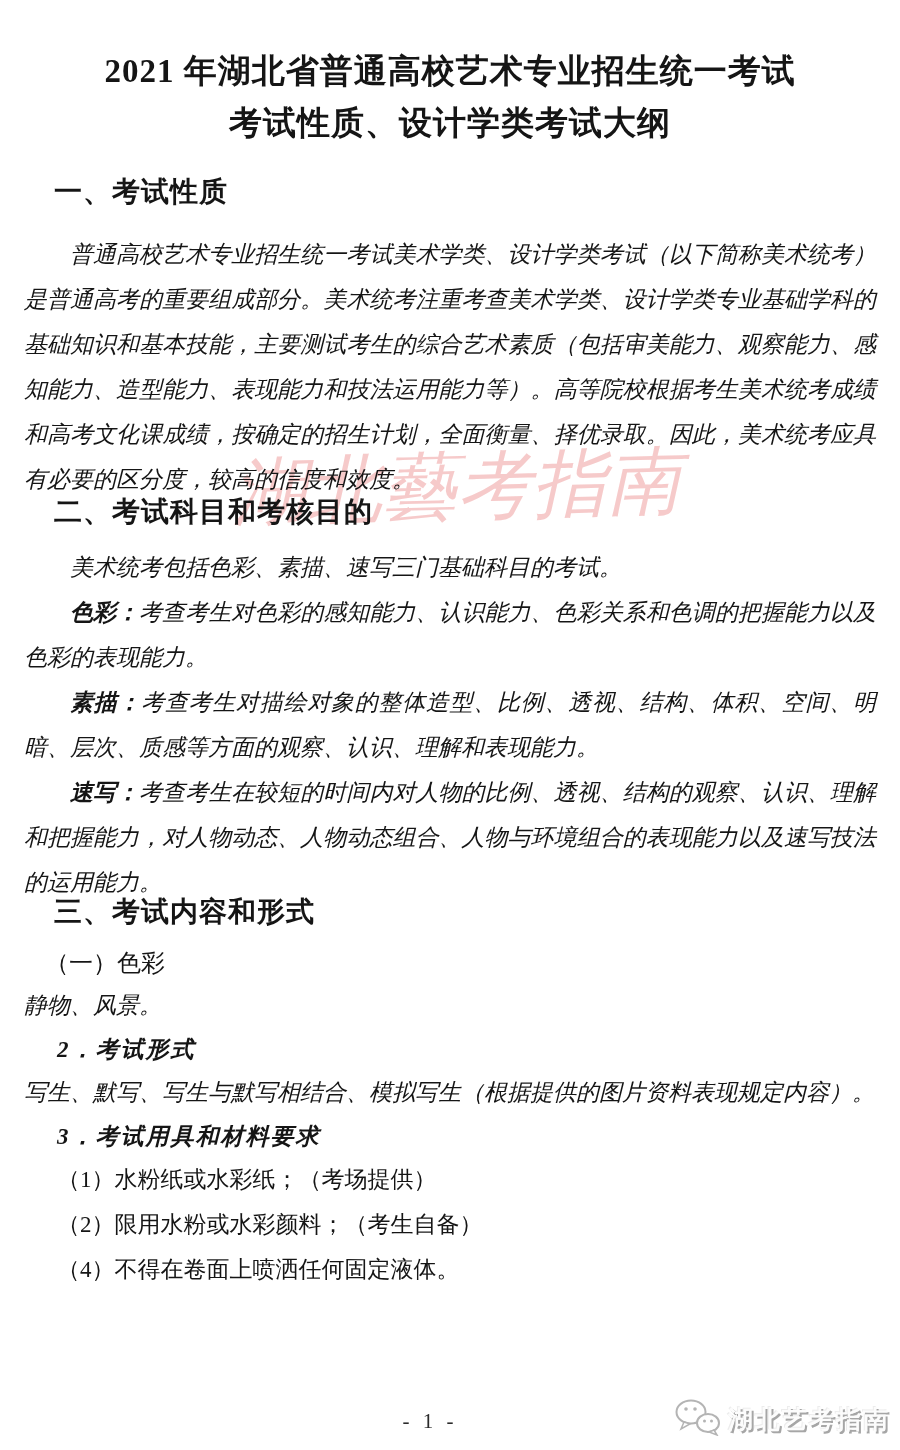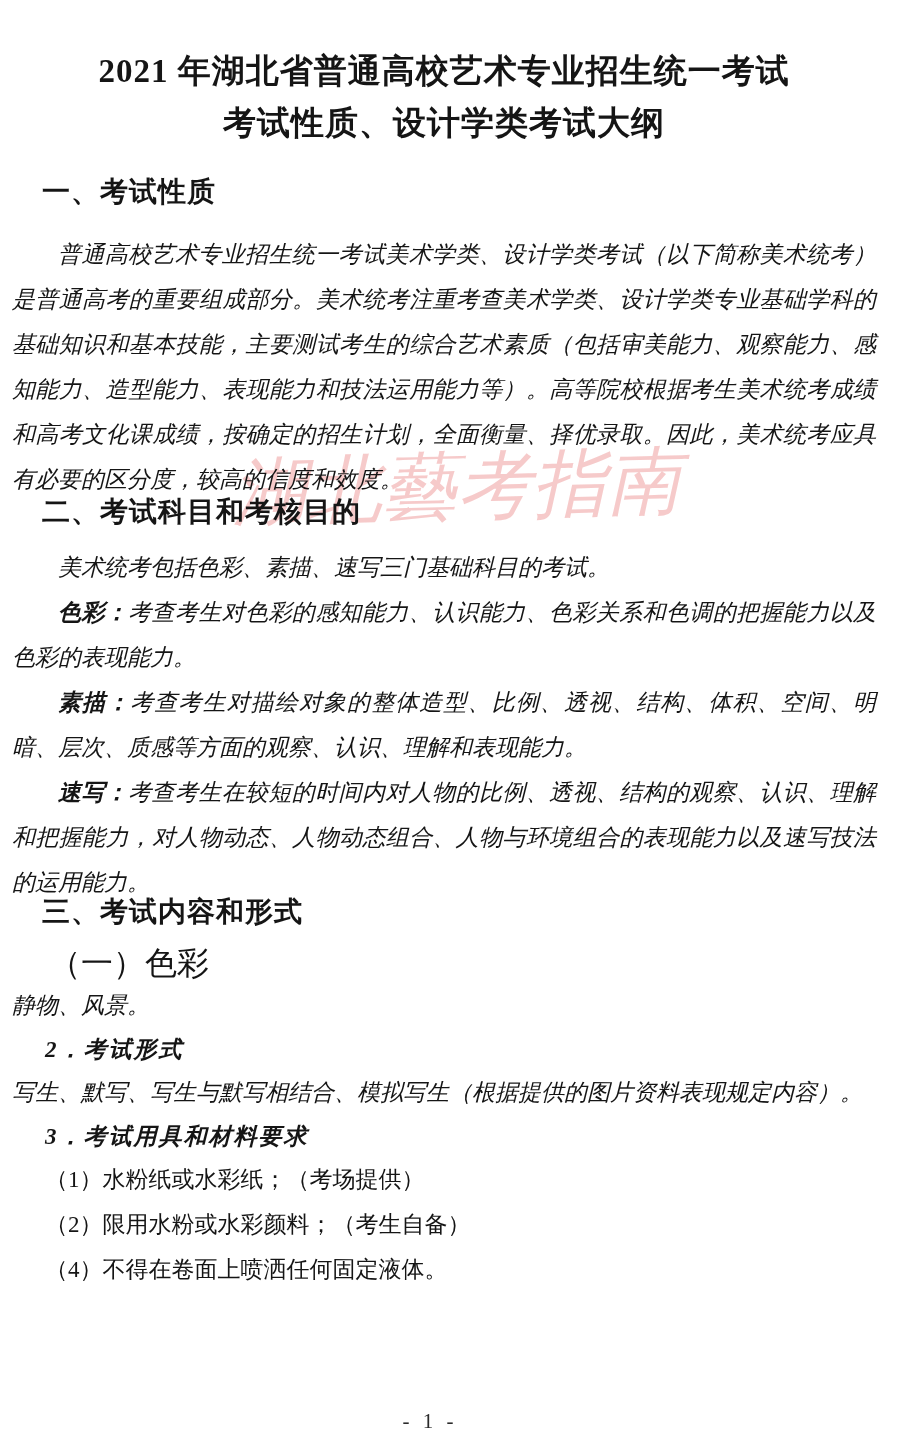"2021 年湖北省普通高校艺术专业招生统一考试" .content { padding: 45px 24px 0 12px -> 45px 24px 0 24px }
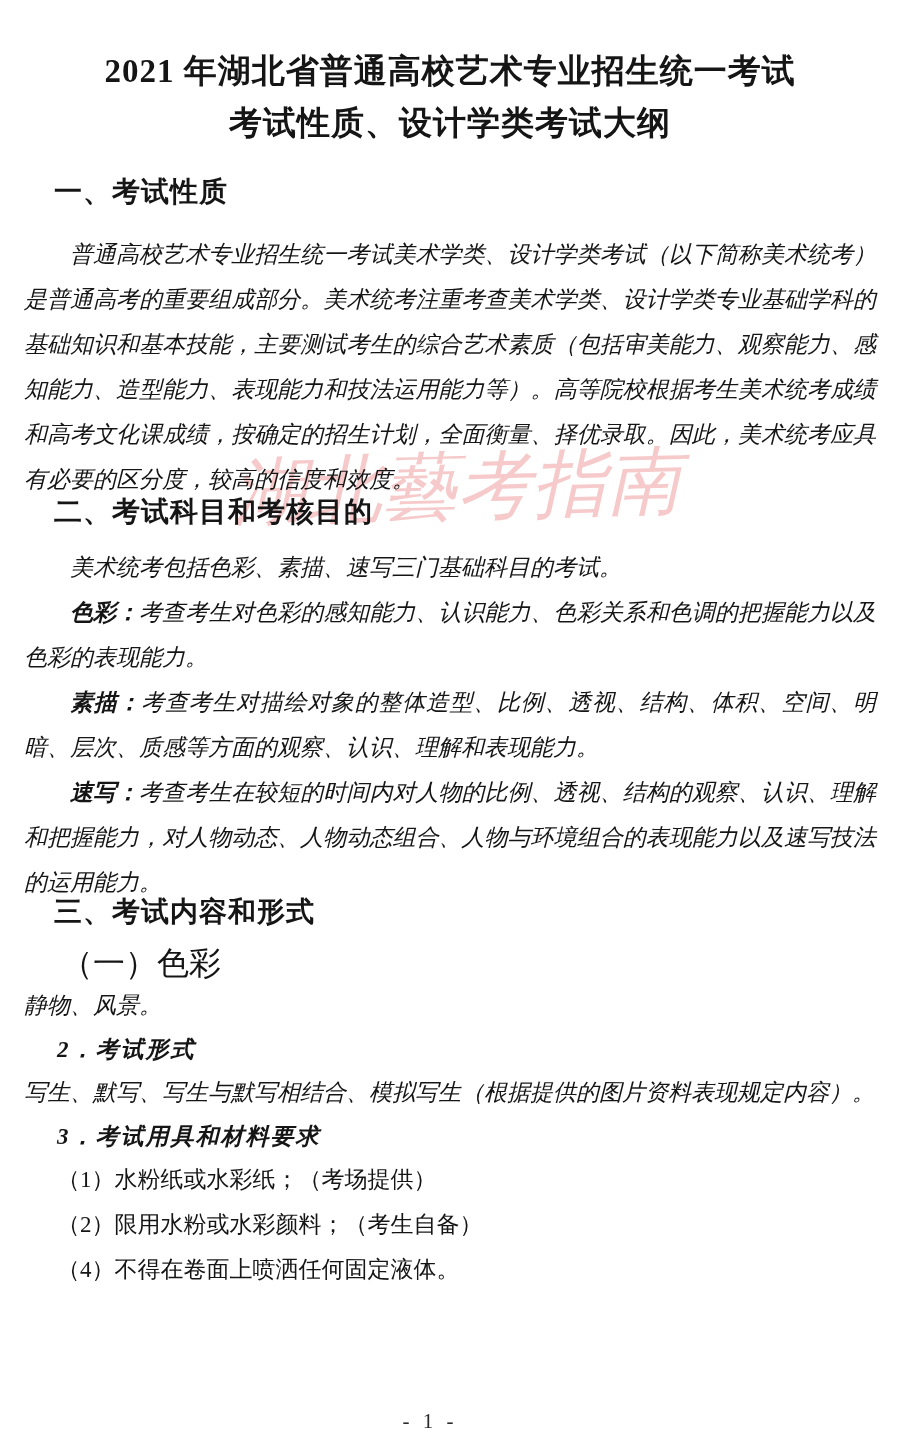"（一）色彩" .sub-heading { font-size: 32px -> 24px; margin: 16px 0 0 37px -> 16px 0 0 21px }
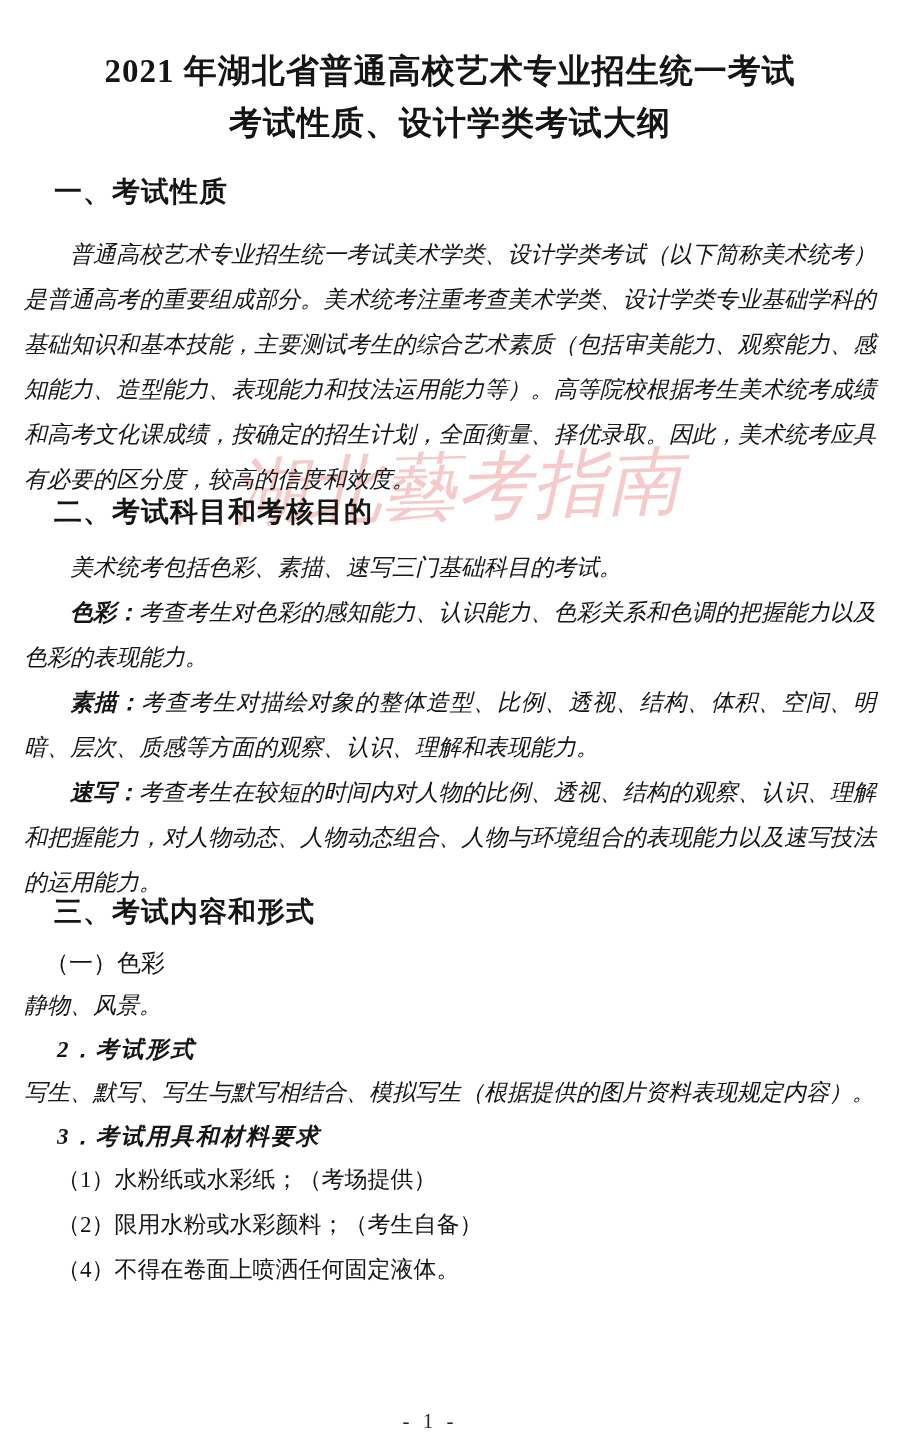"湖北艺考指南" div.footer-watermark { html: none -> <div> <span> <svg> <ellipse></ellipse> <path></path> <circle></circle> <circle></circle> <ellipse></ellipse> <path></path> <circle></circle> <circle></circle> </svg> </span> <span>湖北艺考指南</span> </div> }
